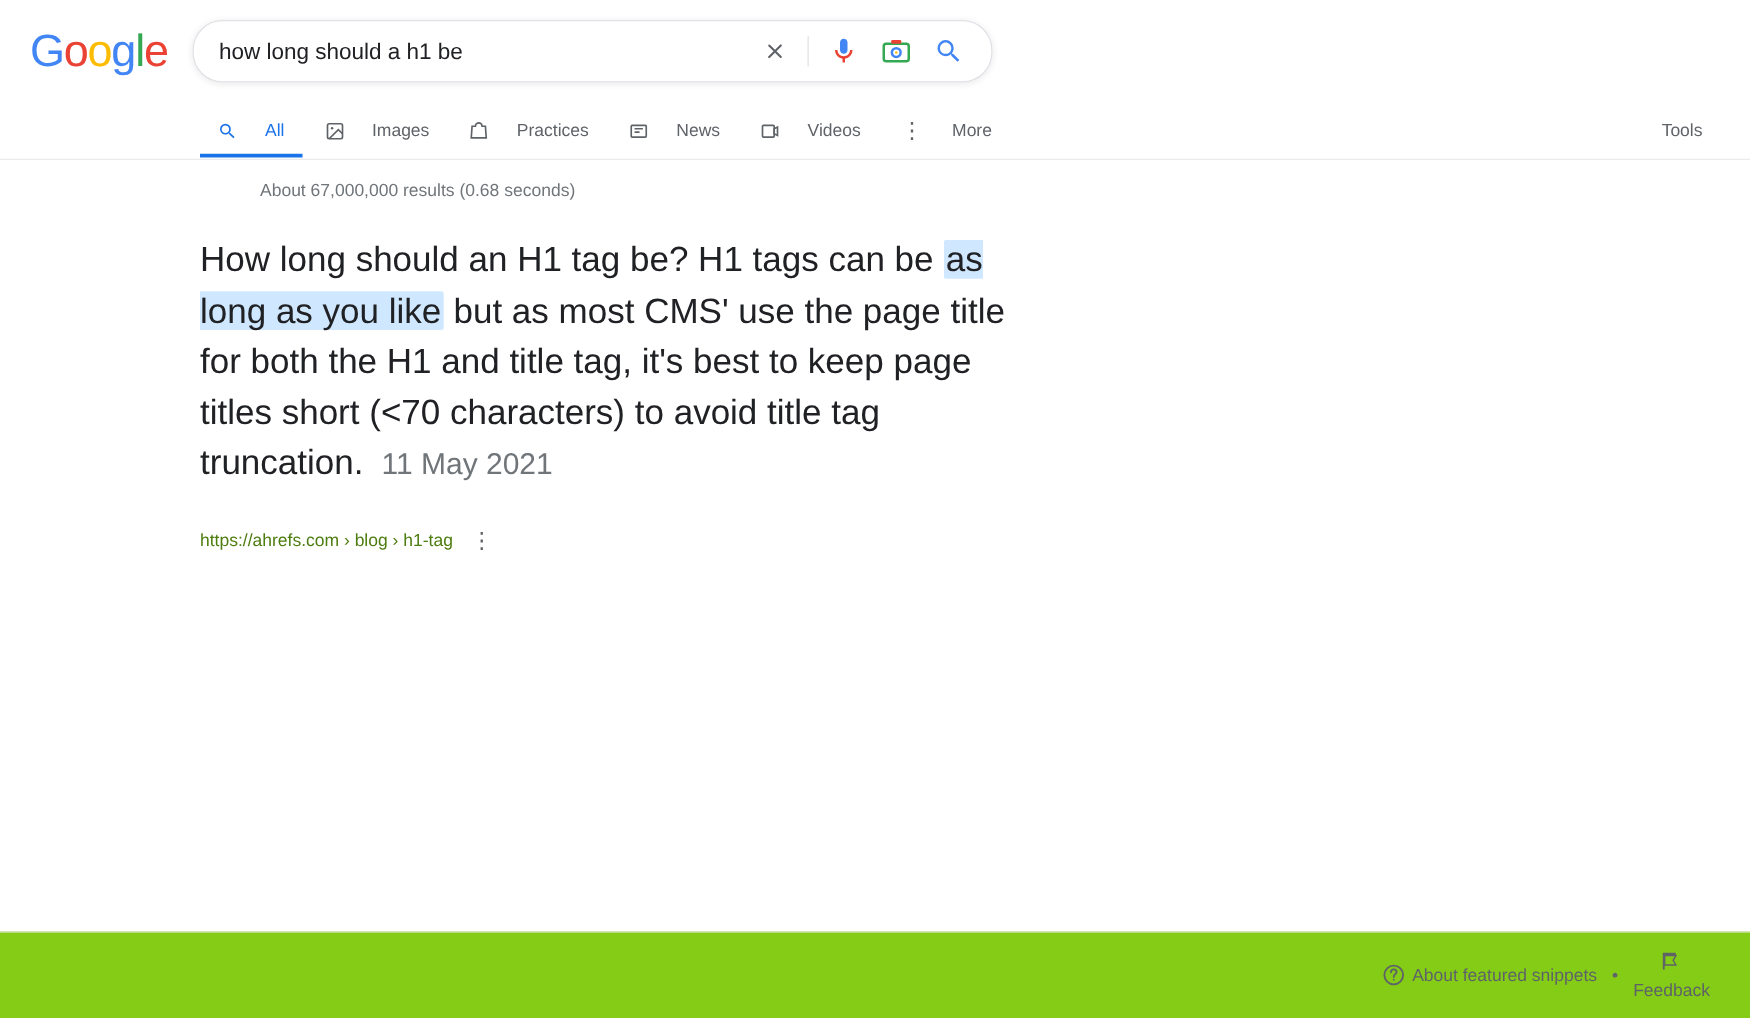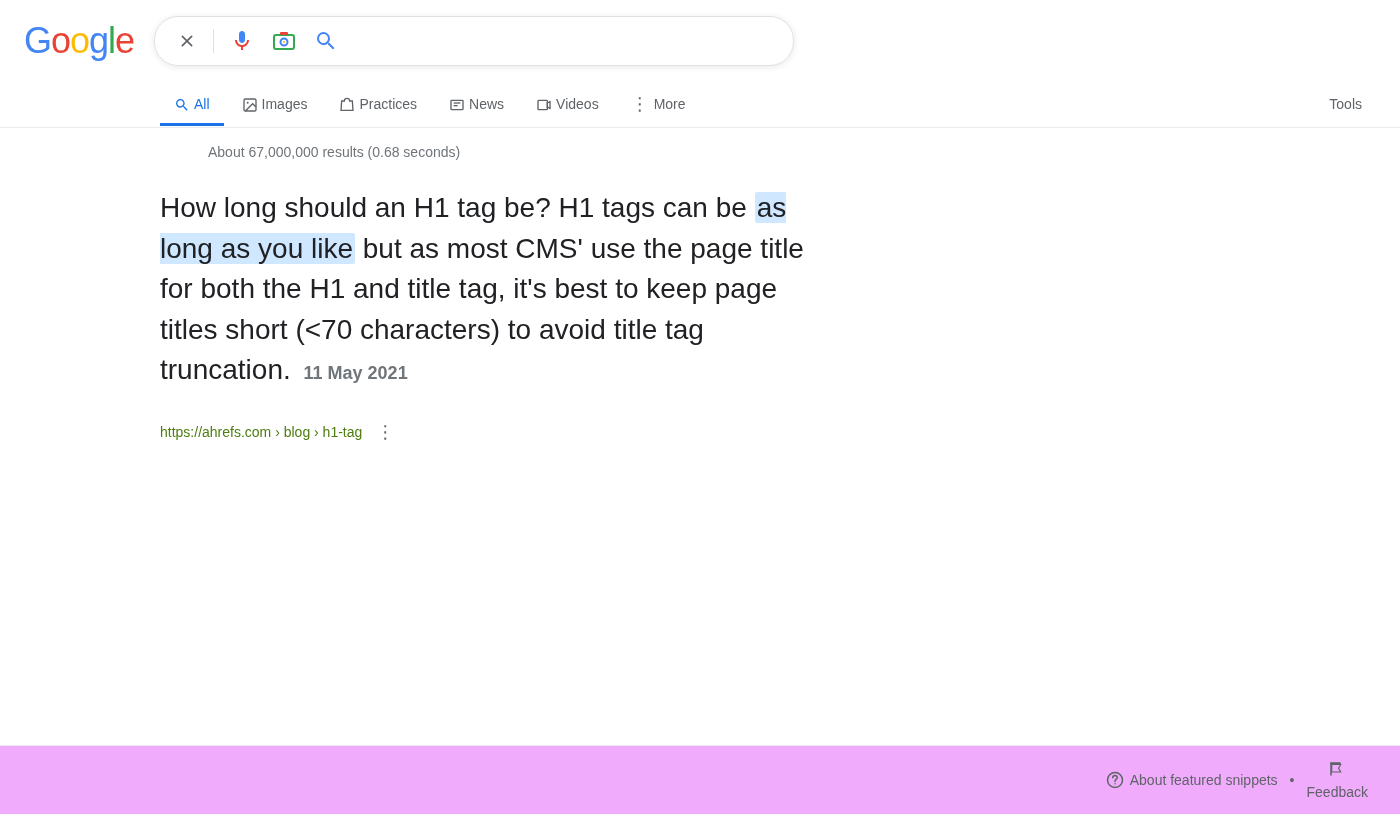"how long should a h1" input.search-input { html: none -> <input> }
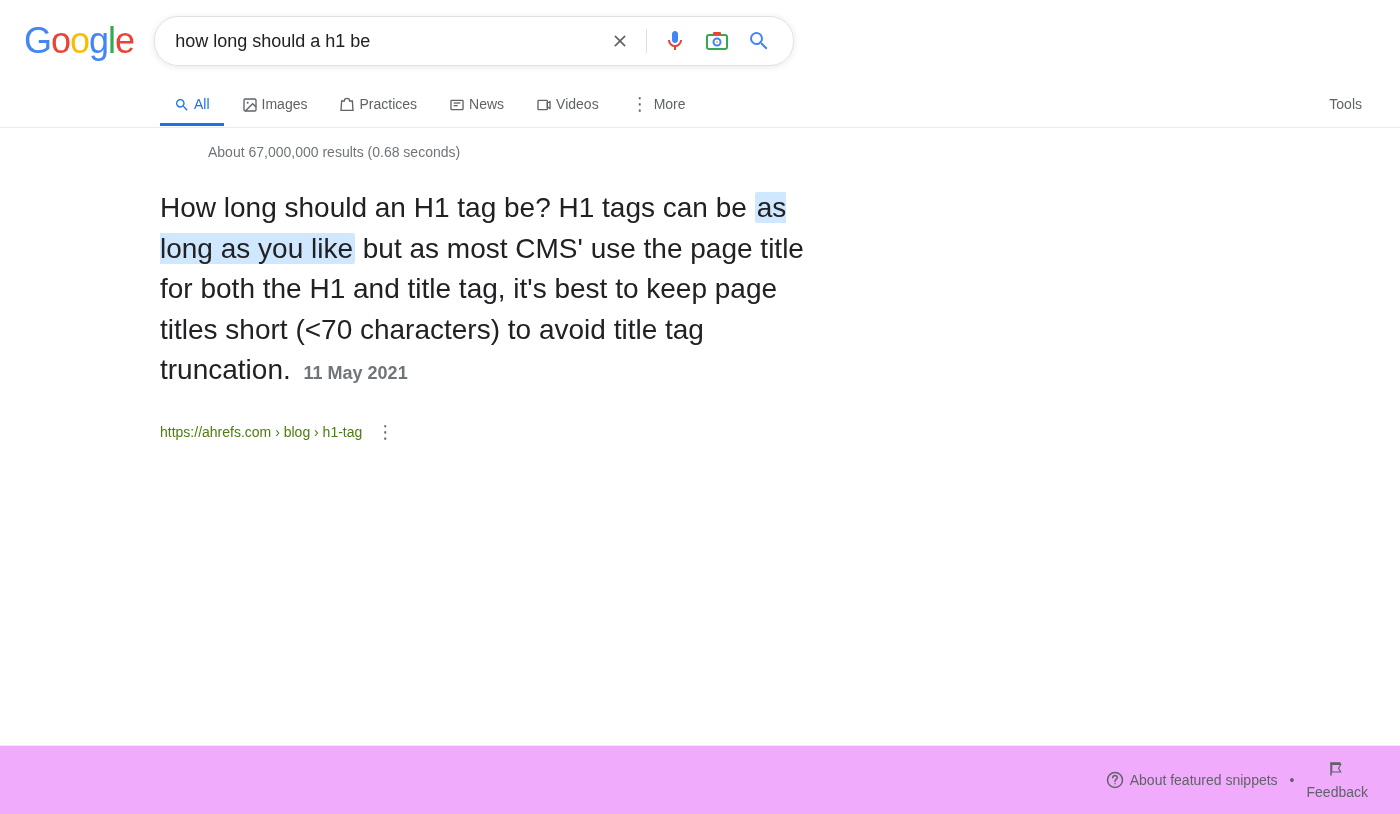"All" .nav-tab { gap: 4px -> 22px }
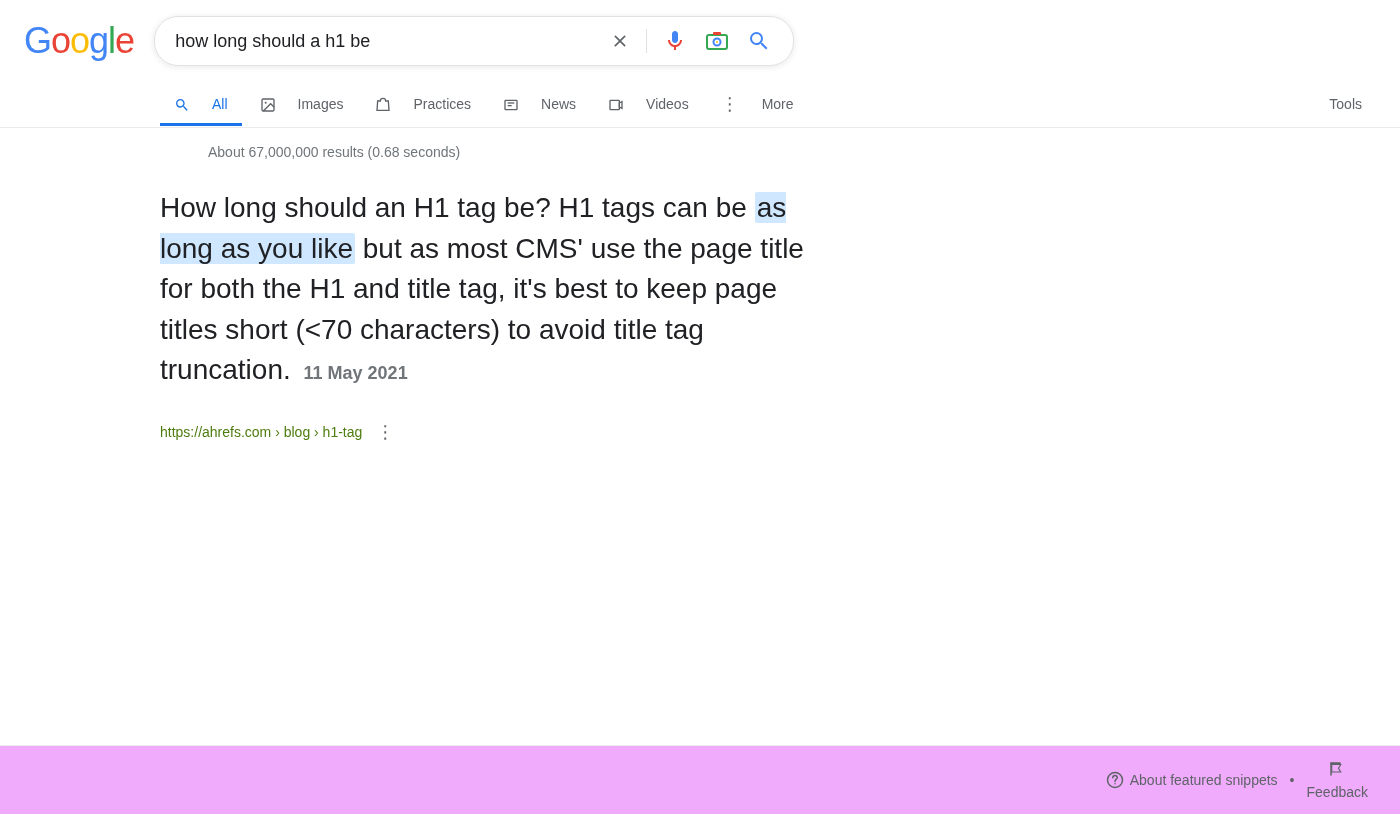"11 May 2021" .snippet-date { font-size: 18px -> 24px; font-weight: 700 -> 400 }
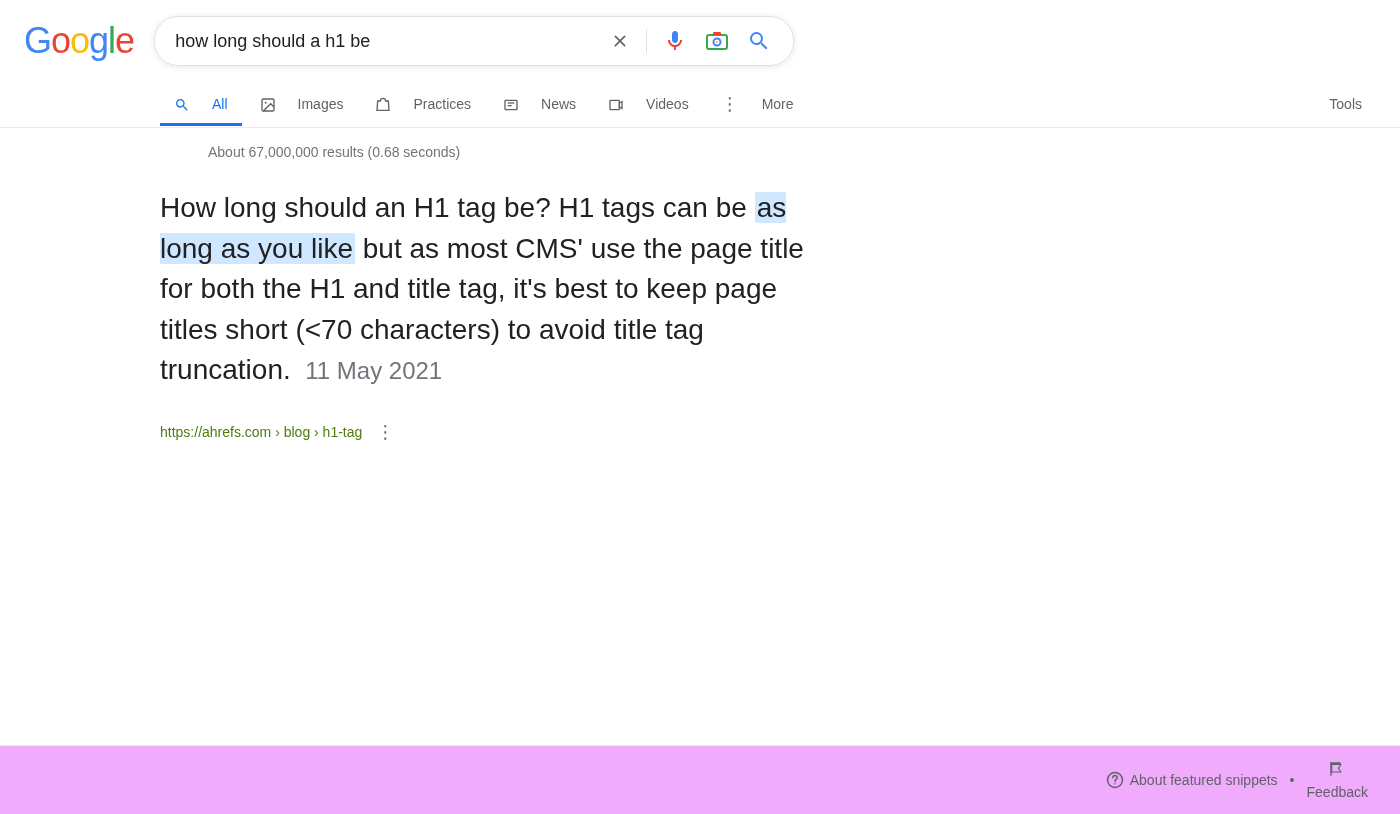"About featured snippets" div { background: #f0abfc -> #84cc16 }
